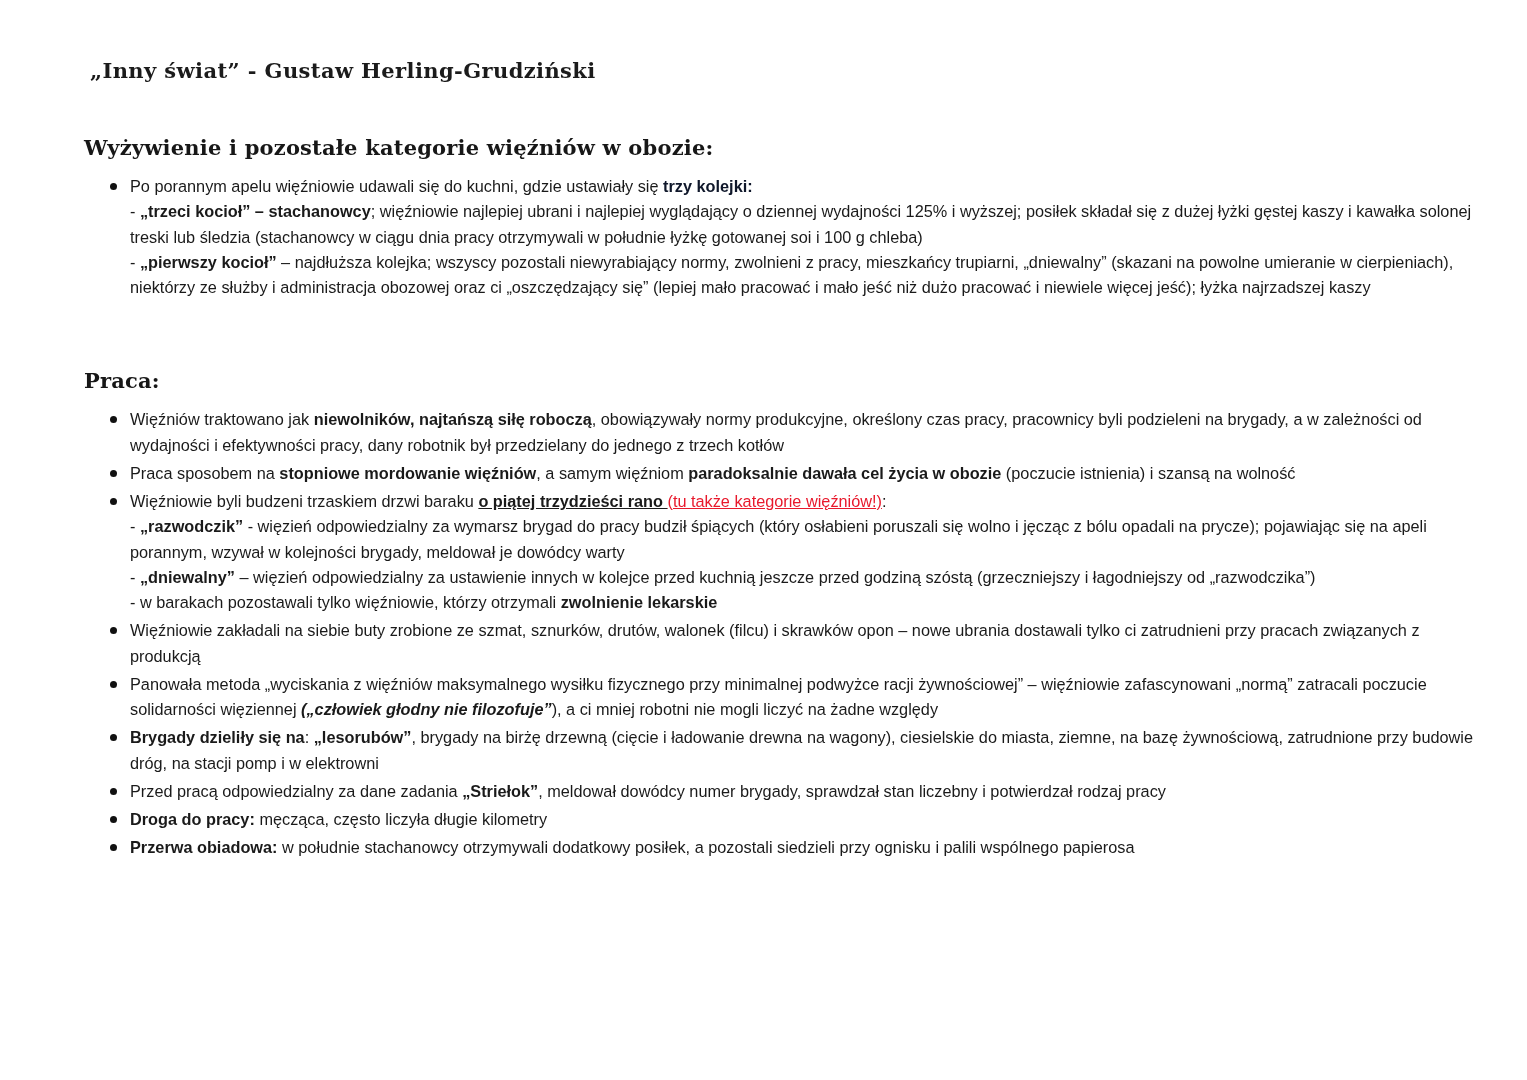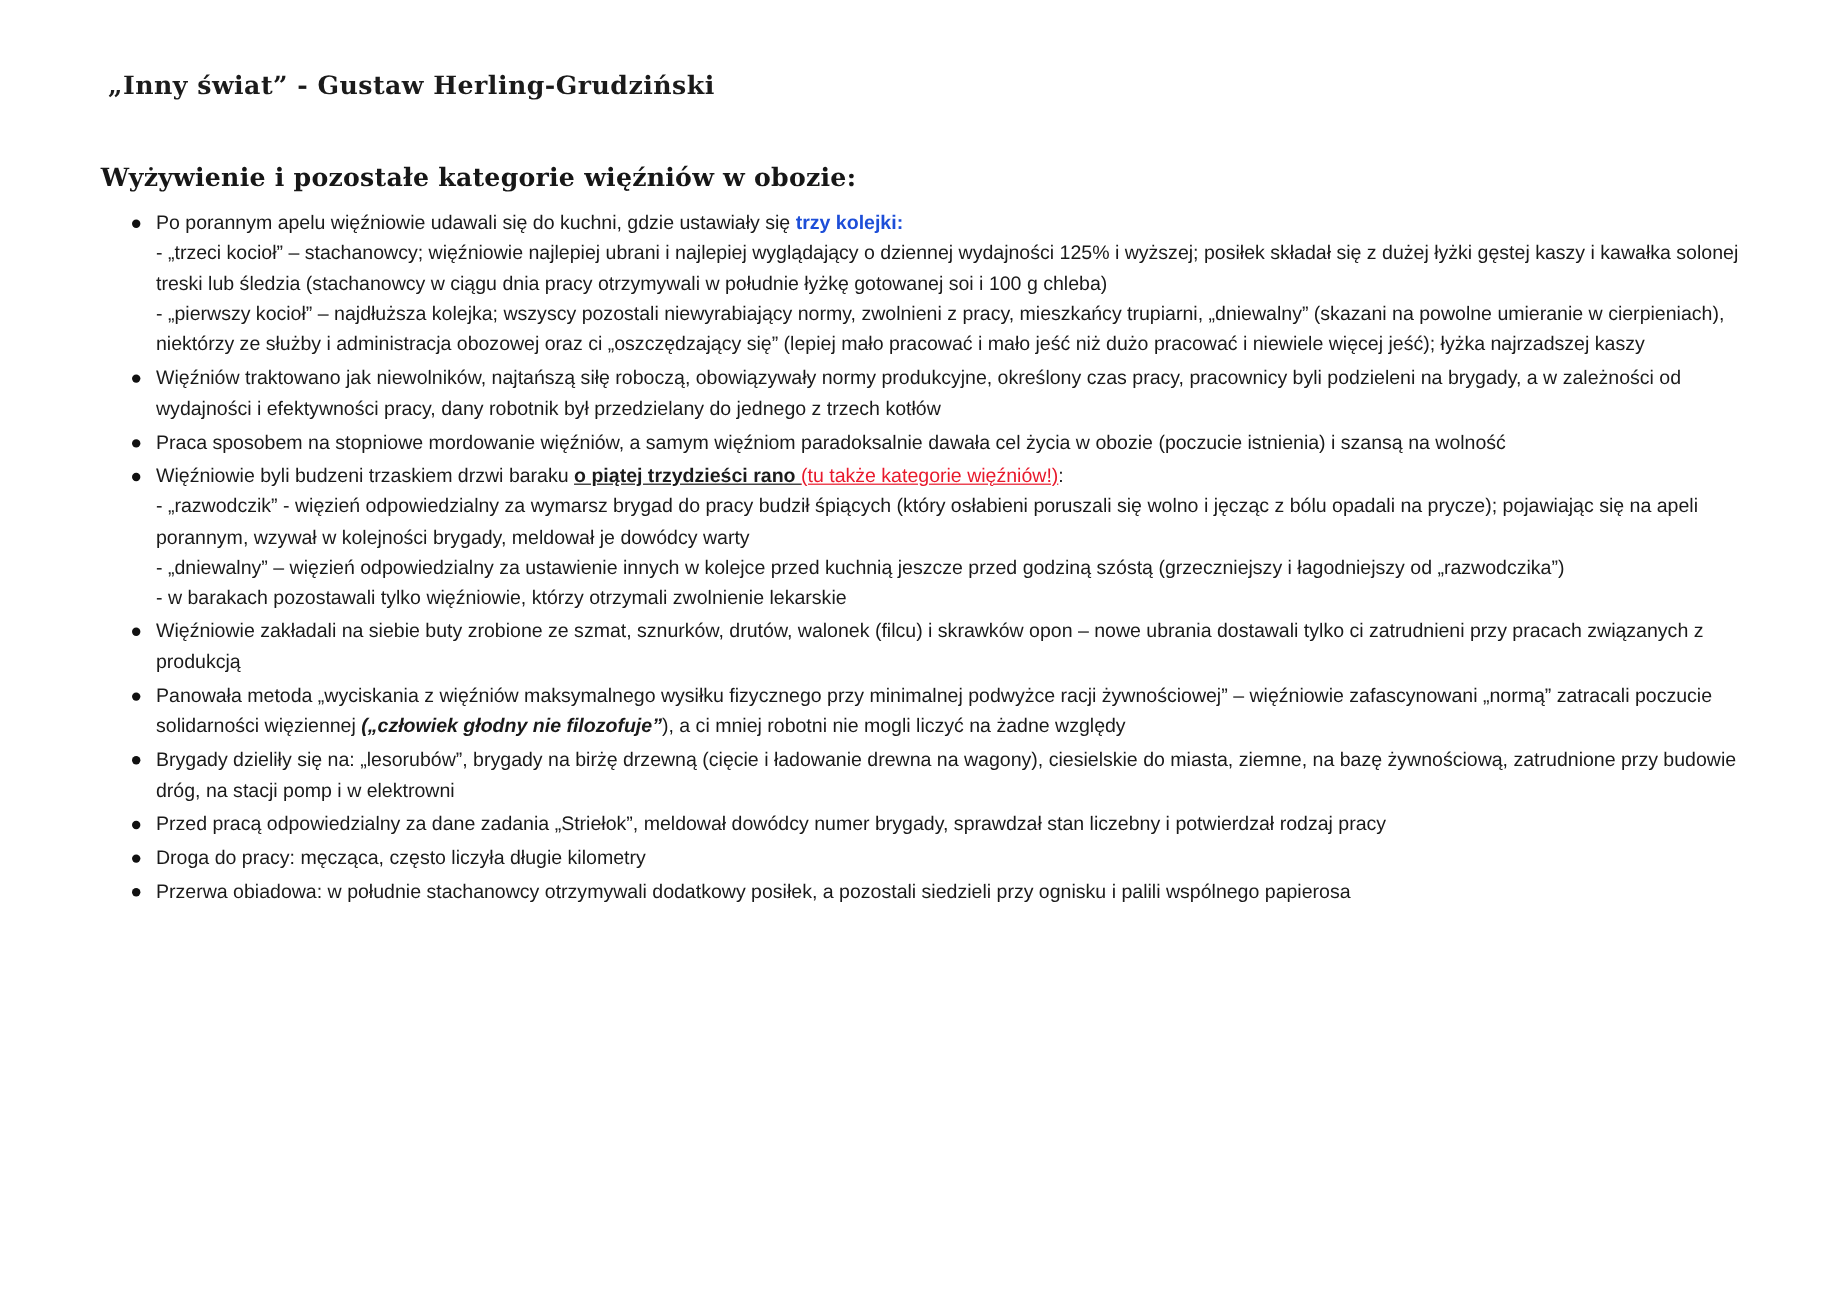"trzy kolejki:" .red { color: #1d4ed8 -> #0f172a }
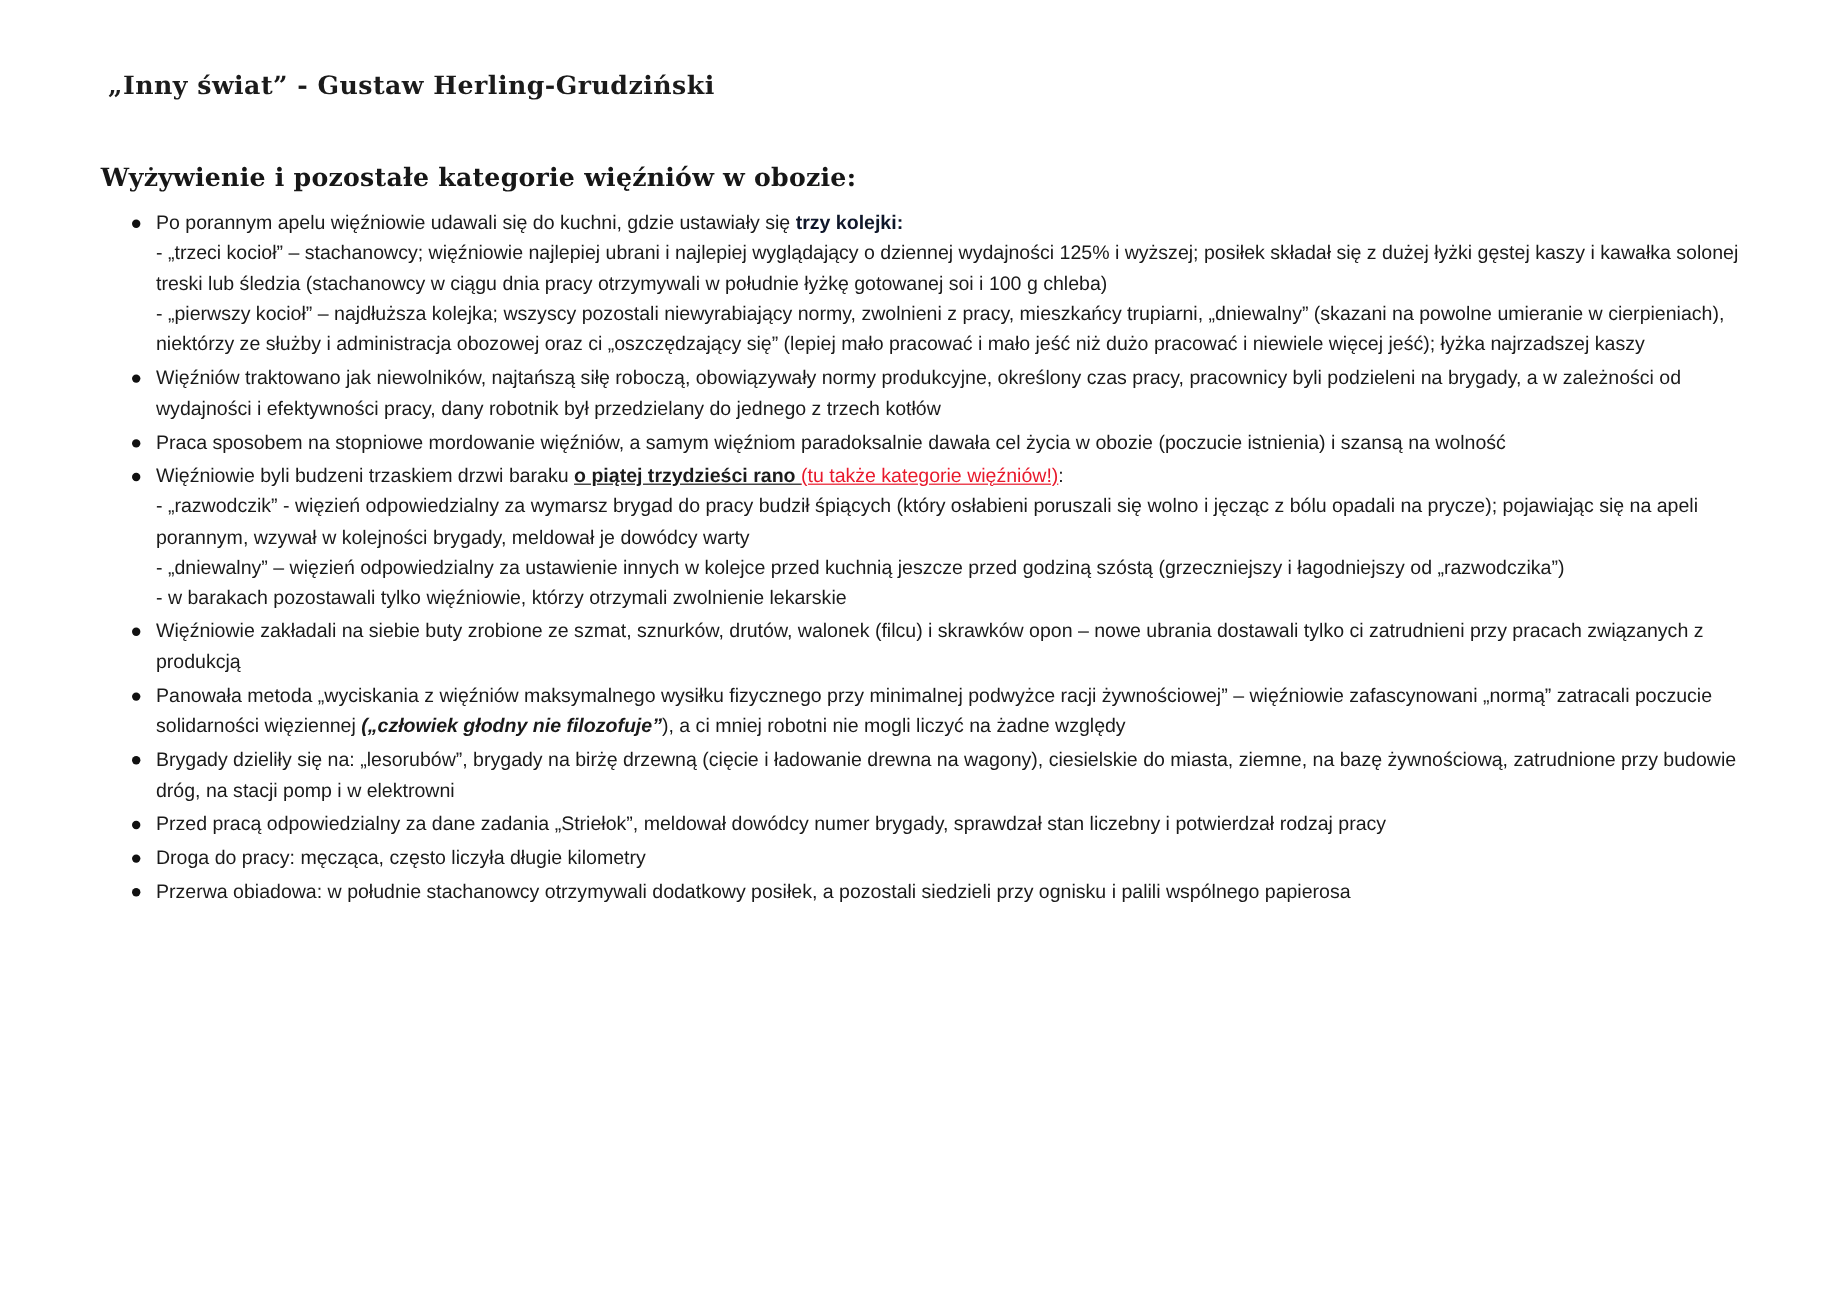"„trzeci kocioł” – stachanowcy" .b { font-weight: normal -> bold }
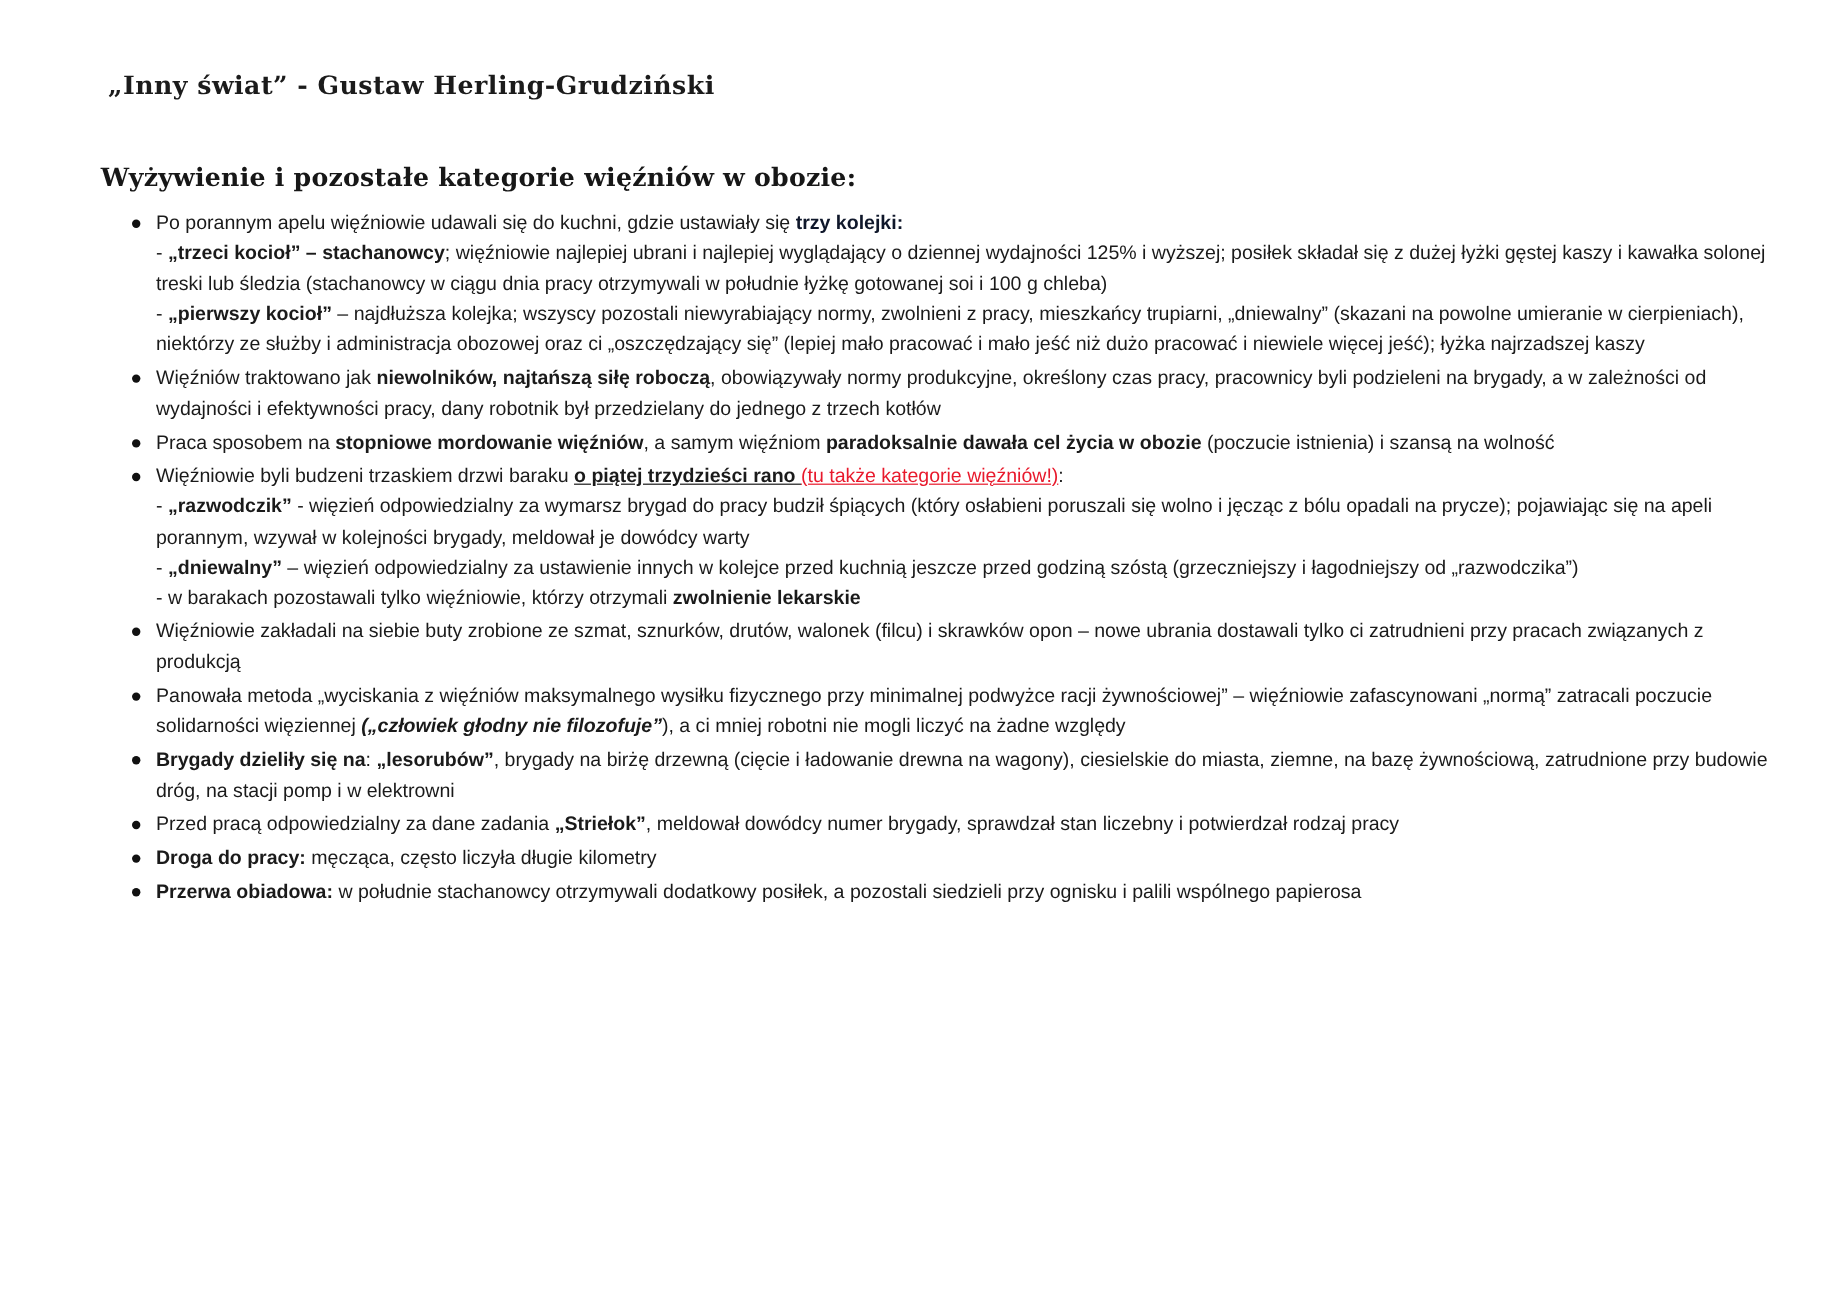"Praca:" h2.section-heading { html: none -> <h2>Praca:</h2> }
